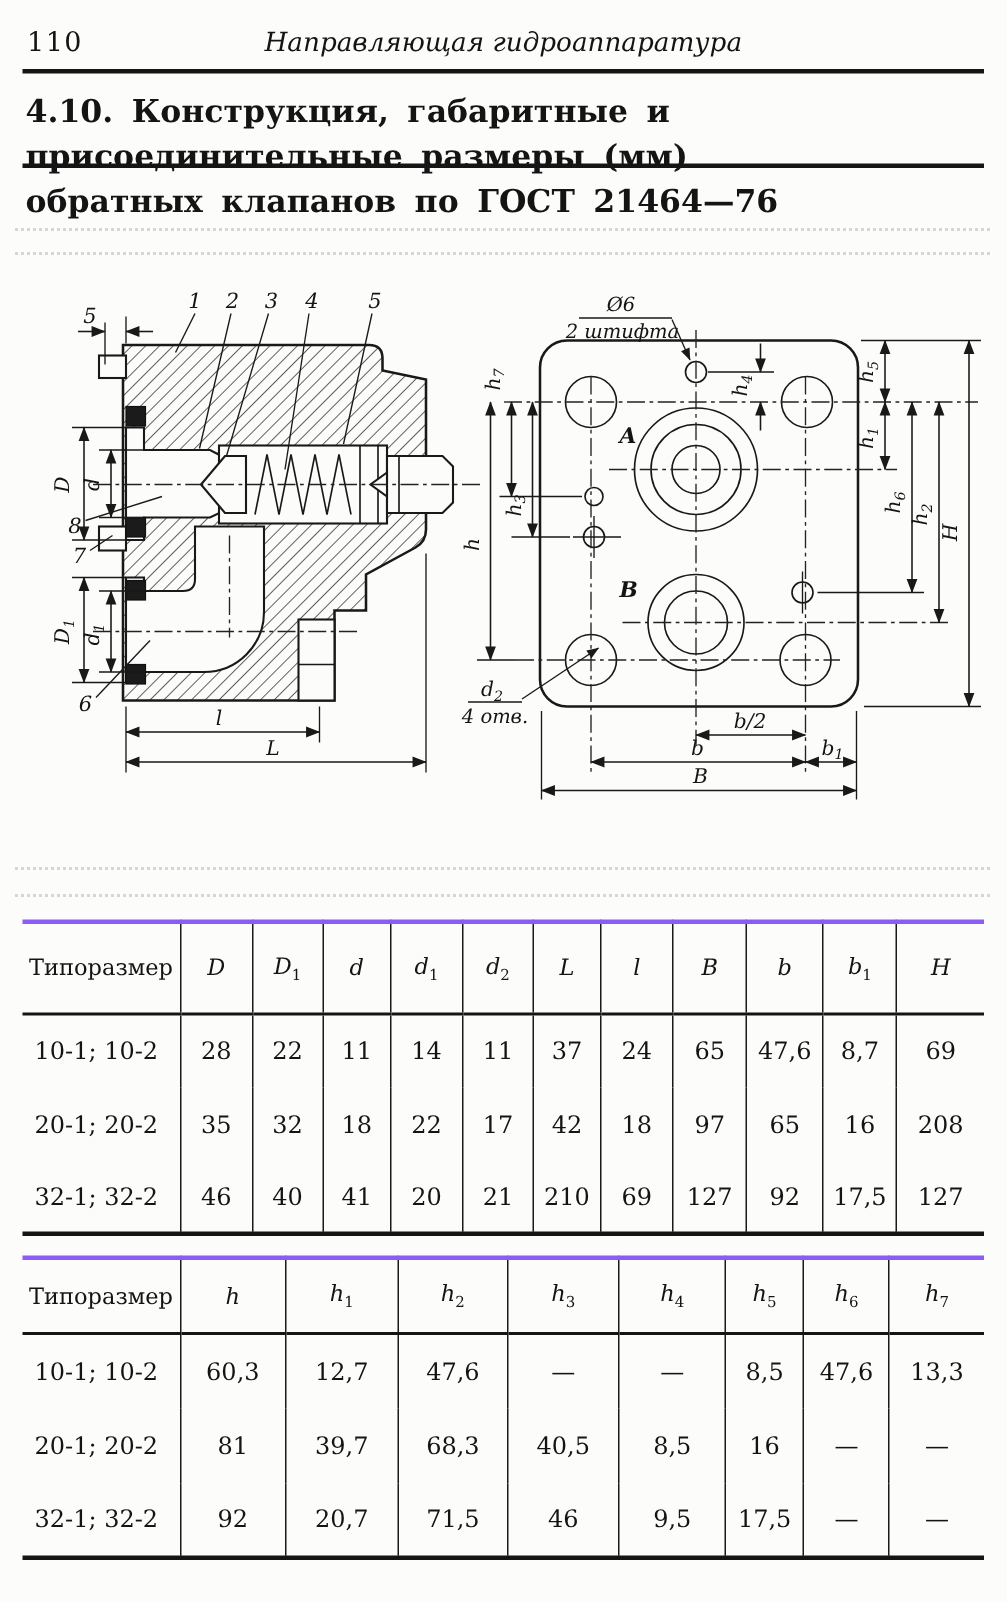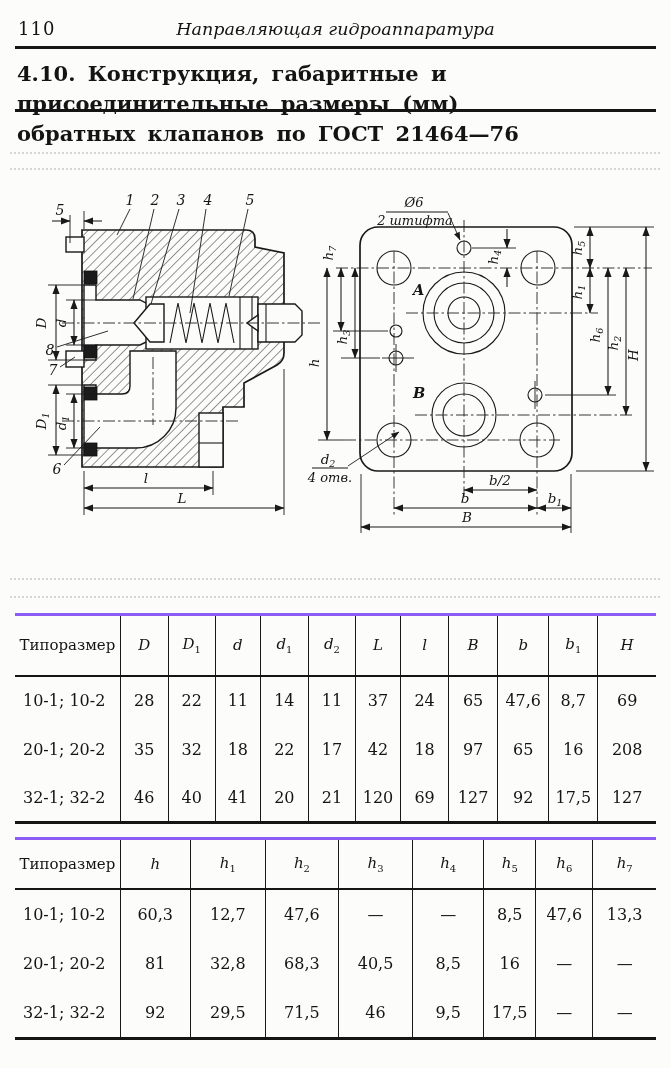"120" td { text: 120 -> 210 }
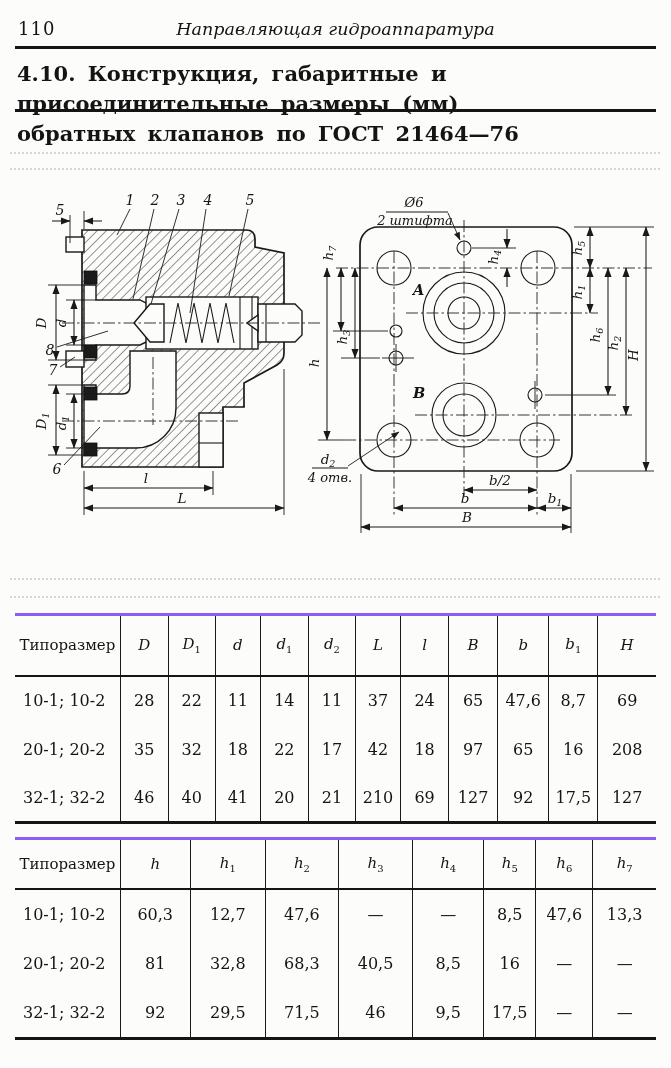"32,8" td { text: 32,8 -> 39,7 }
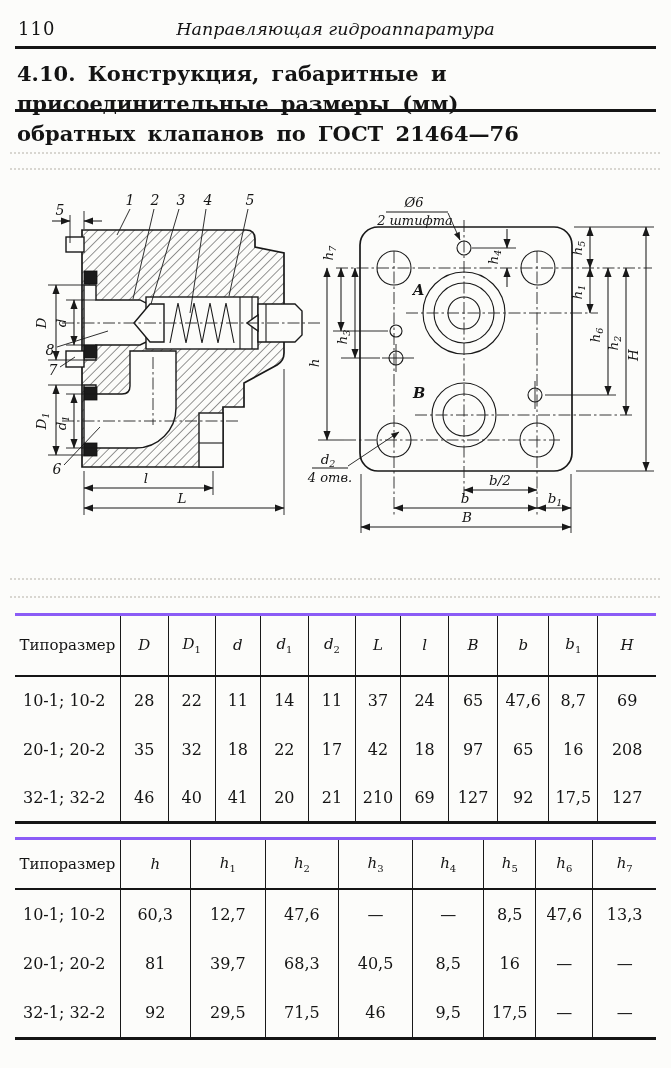"29,5" td { text: 29,5 -> 20,7 }
